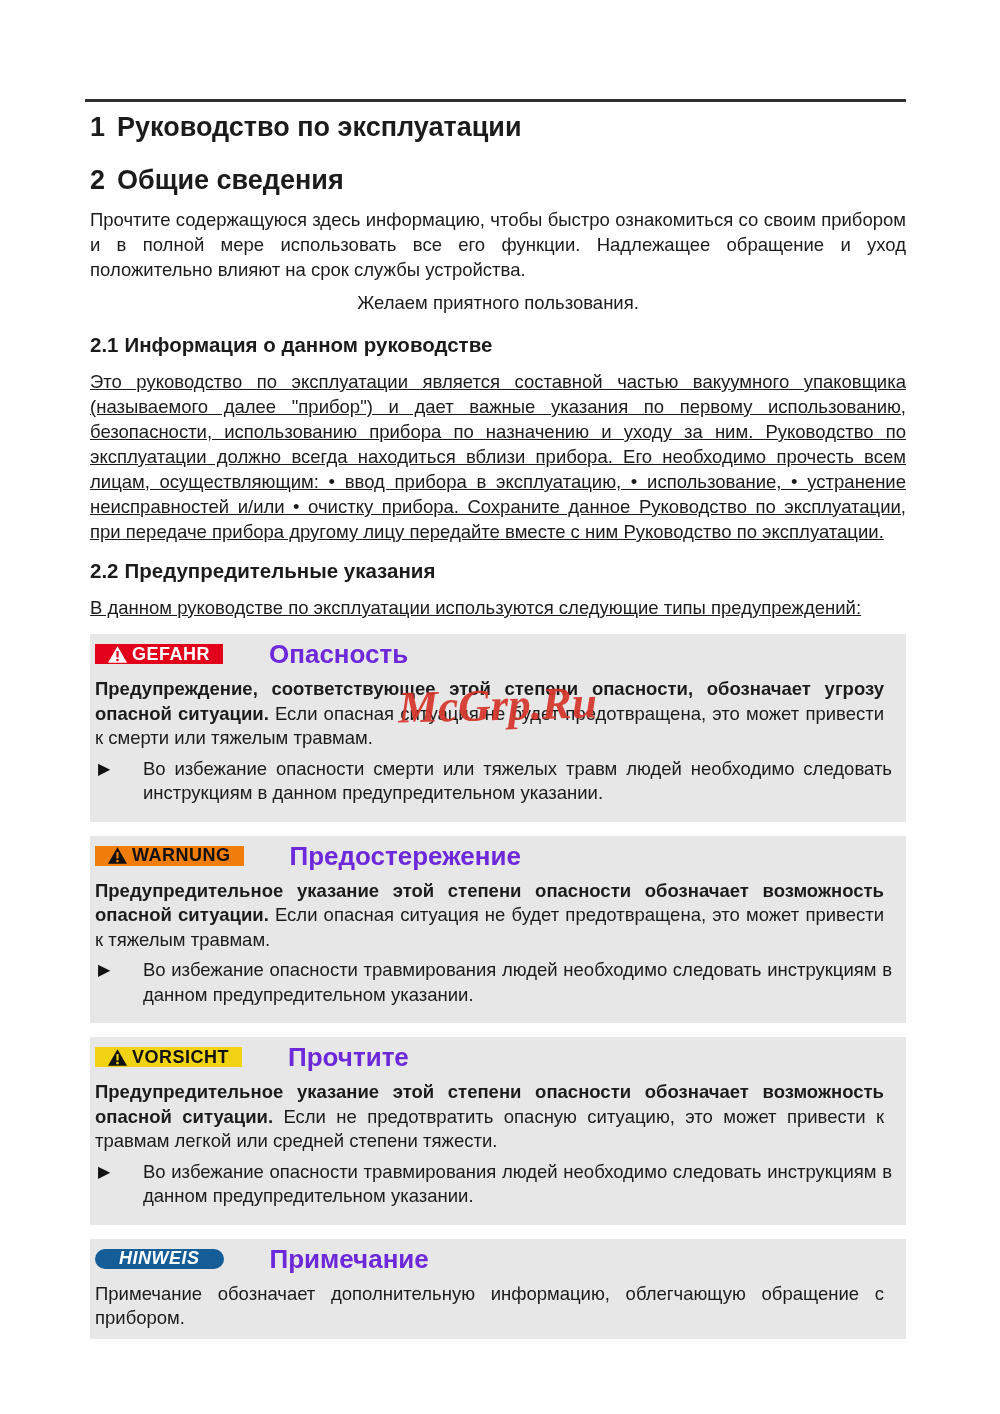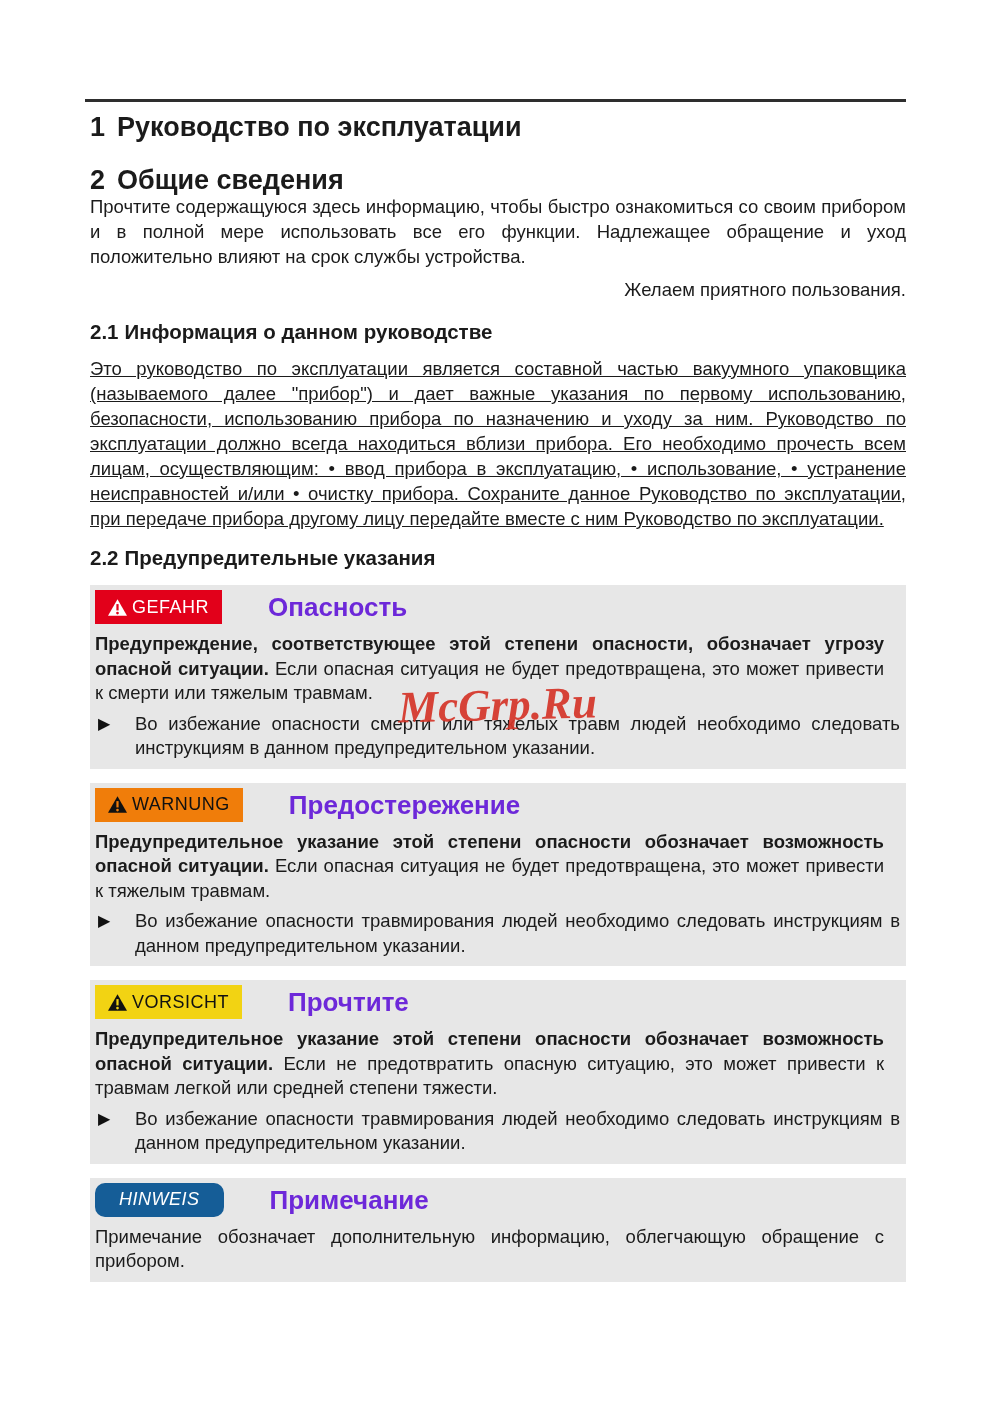"Прочтите содержащуюся здесь информацию," p.intro { margin-top: none -> 13px }
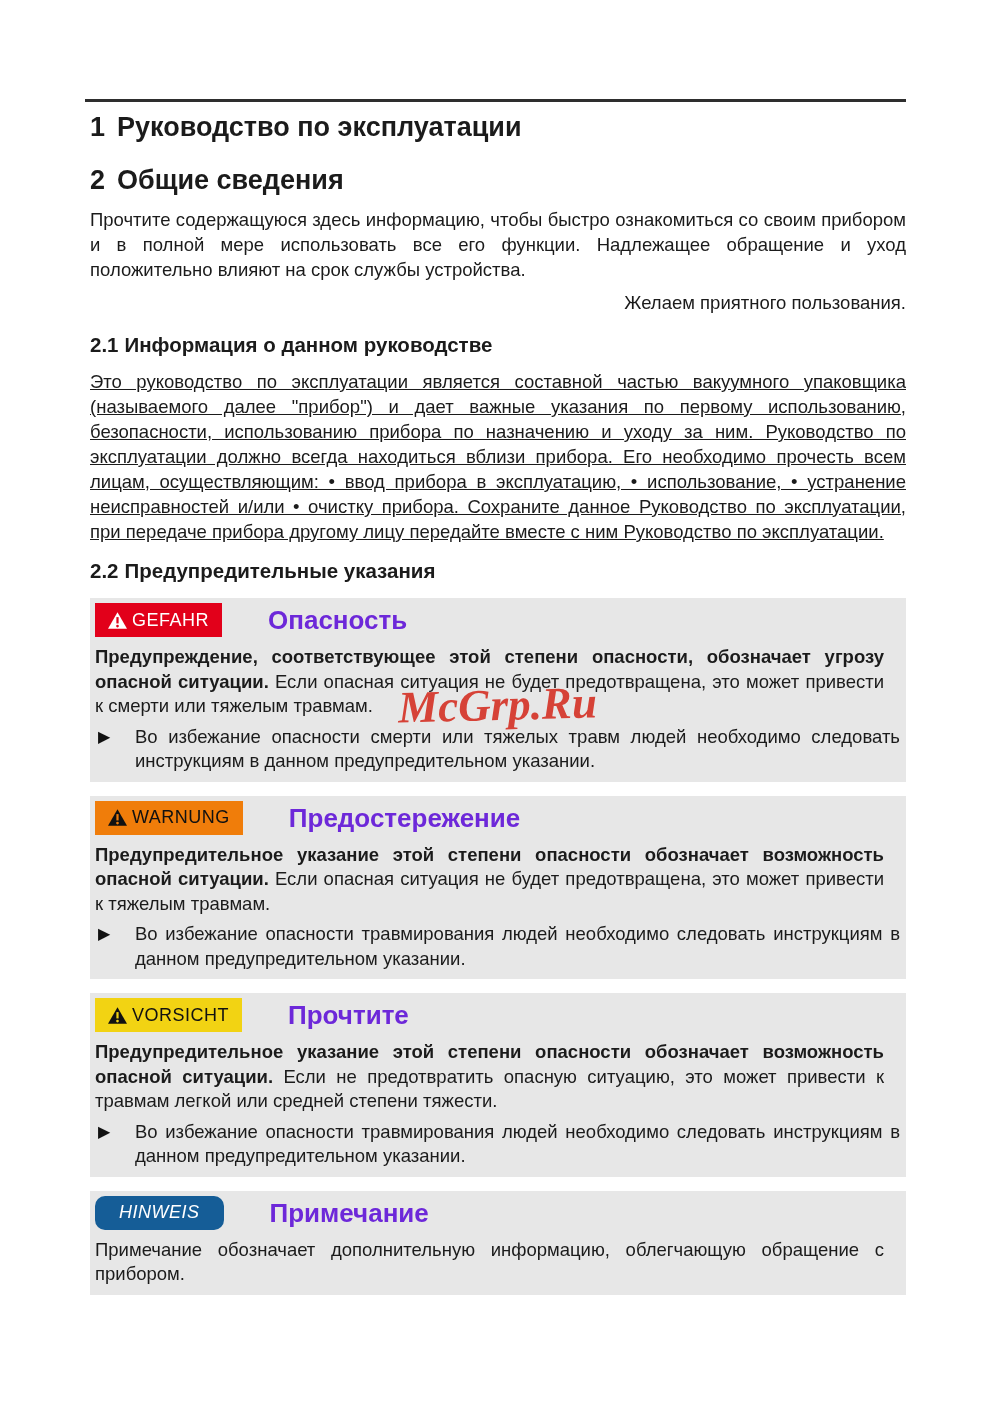"Желаем приятного пользования." p.greeting { text-align: right -> center }
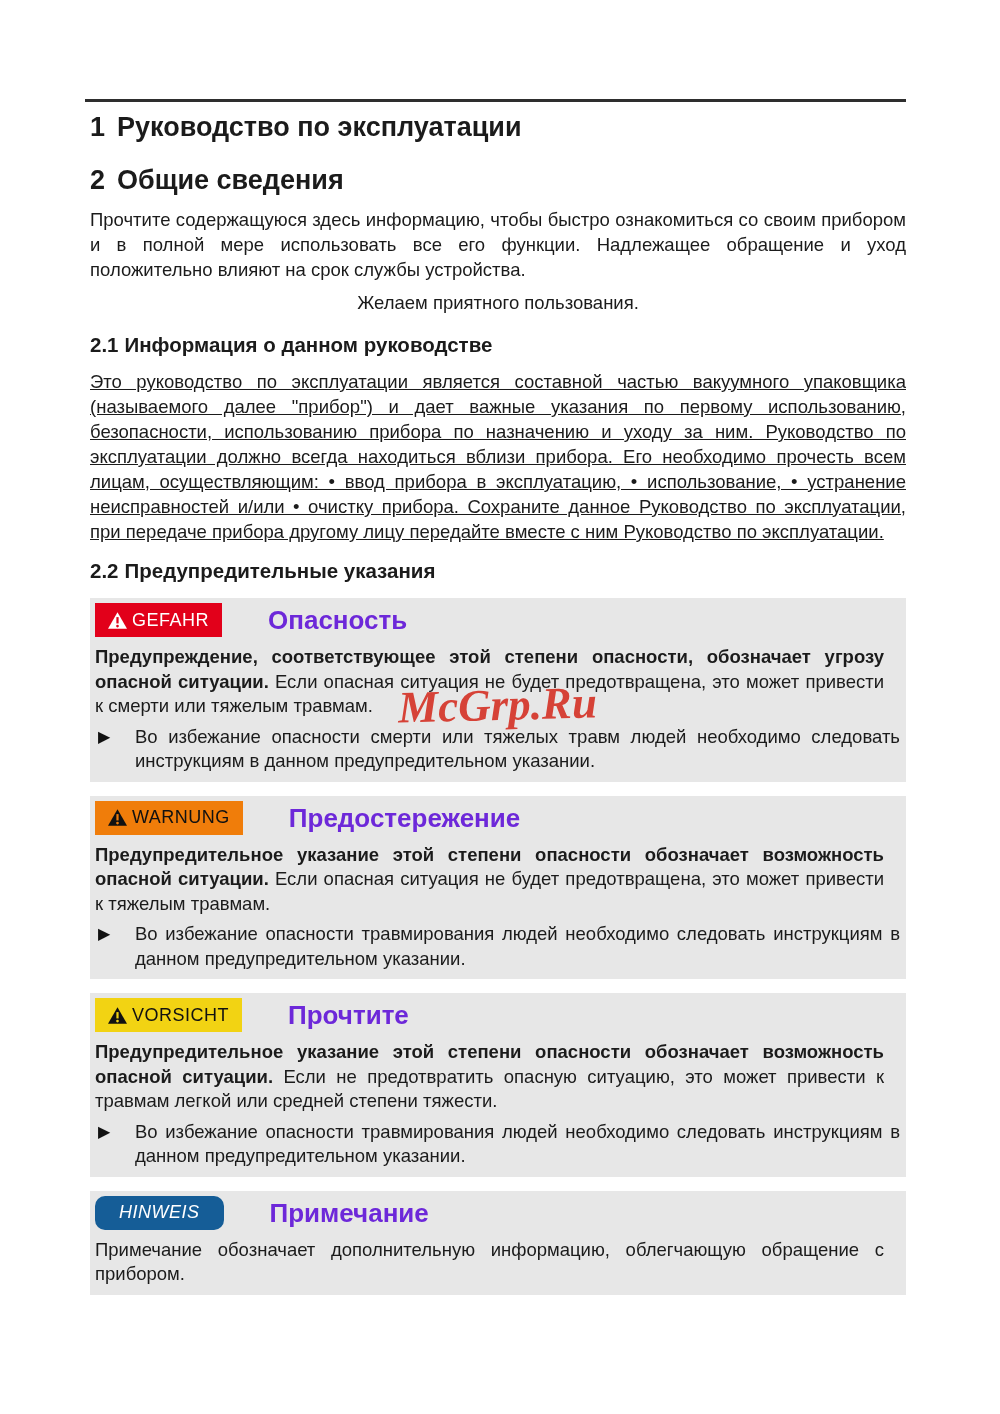"В данном руководстве по эксплуатации" p.body { html: none -> <p>В данном руководстве по эксплуатации используются следующие типы предупреждений:</p> }
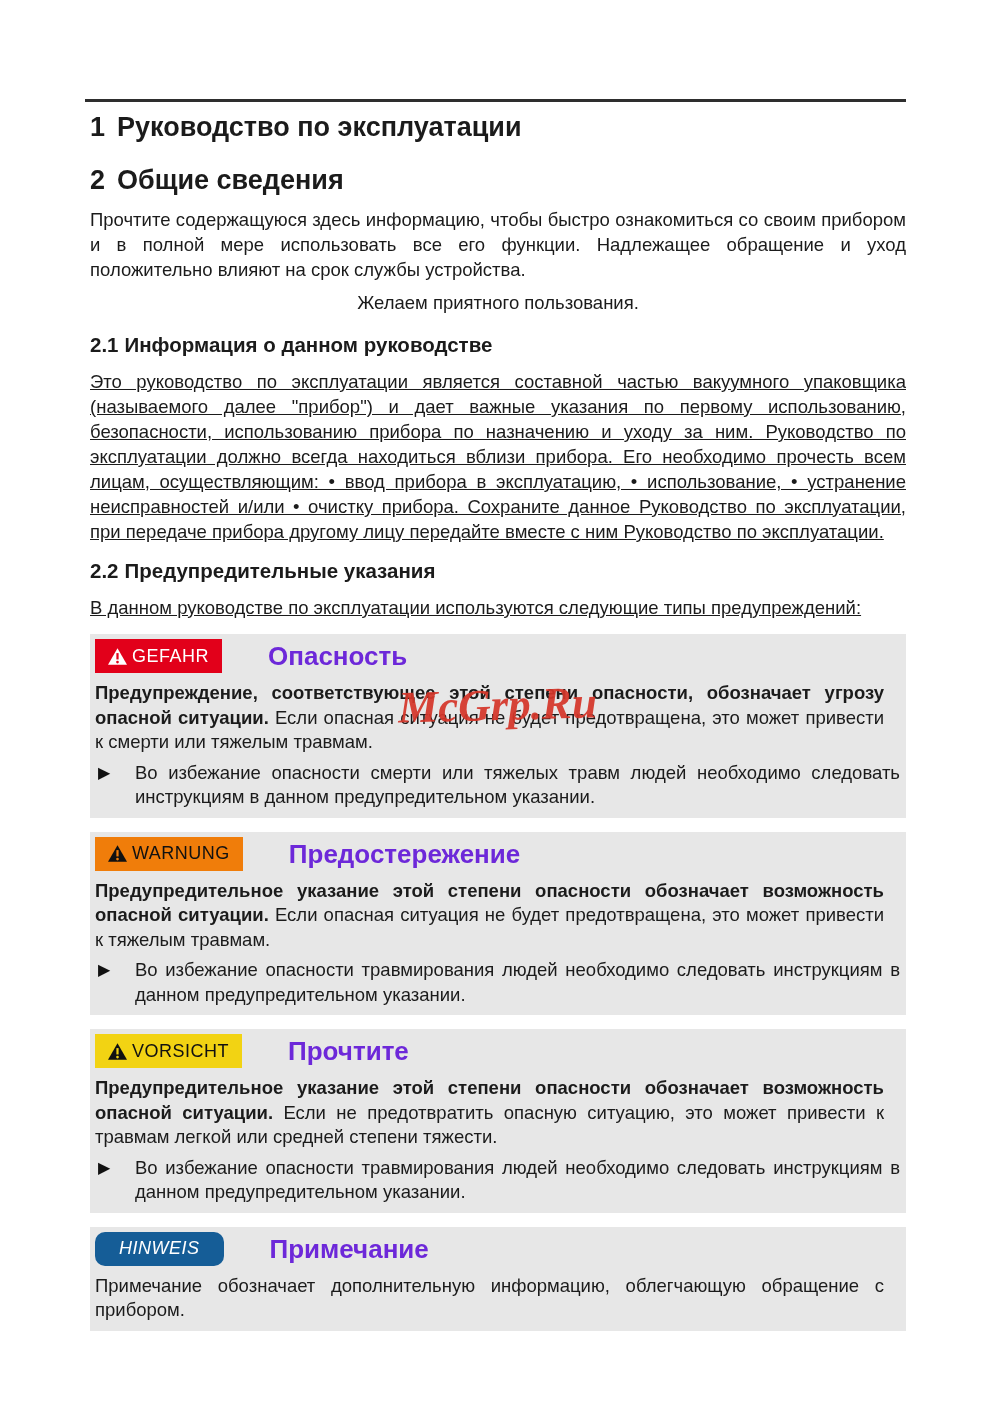"GEFAHR" .badge { font-weight: normal -> bold; height: 34px -> 20px }
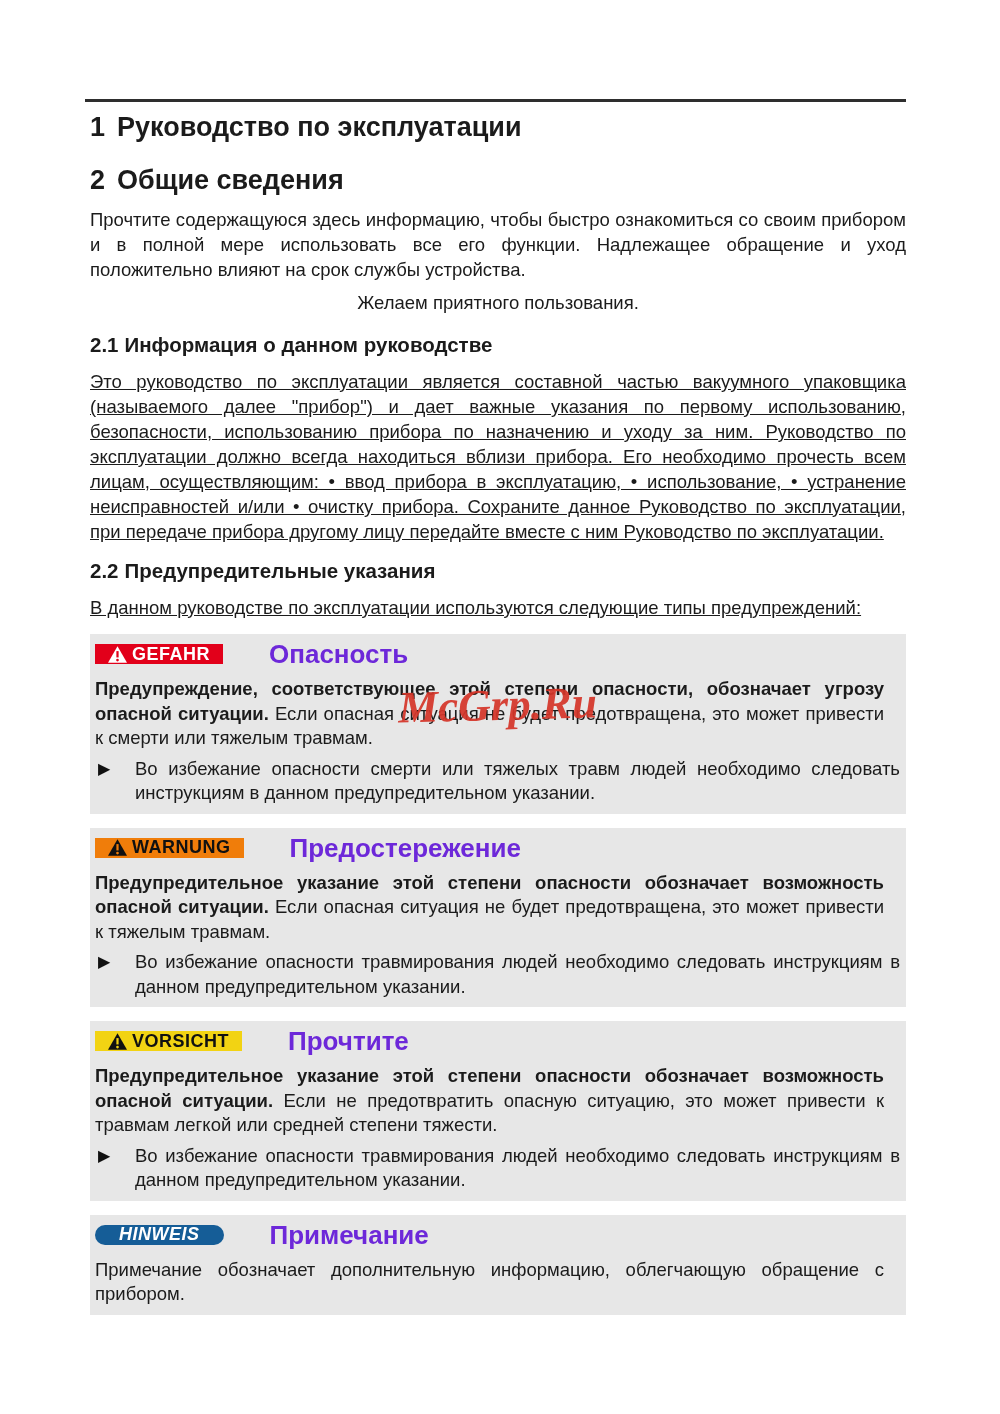"Во избежание опасности смерти или" .warnbox .bullet p { margin: 0 -> 8px }
